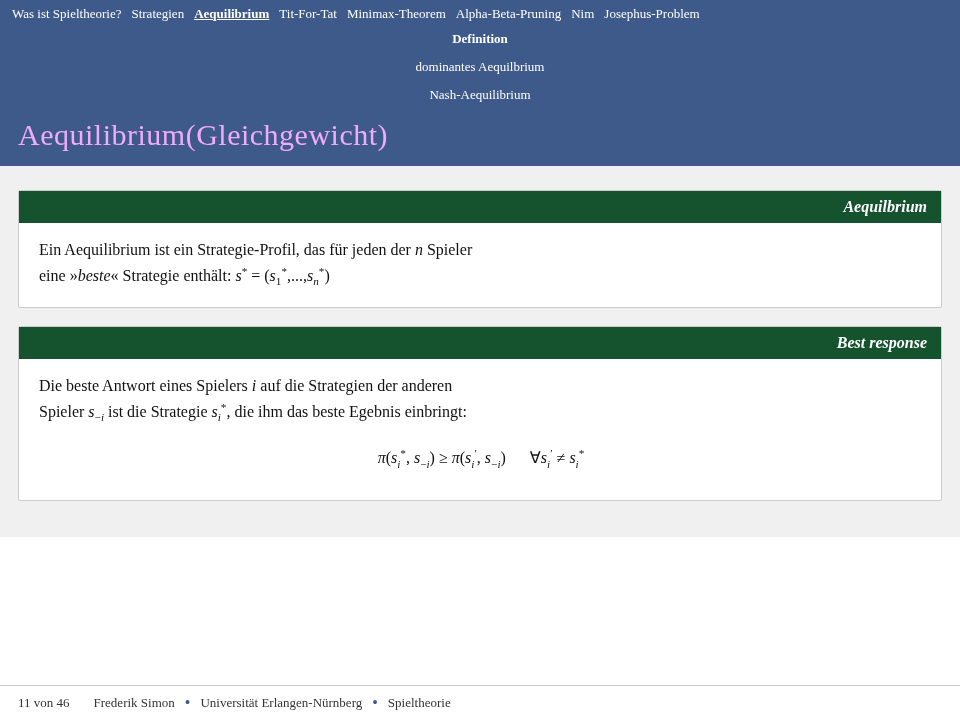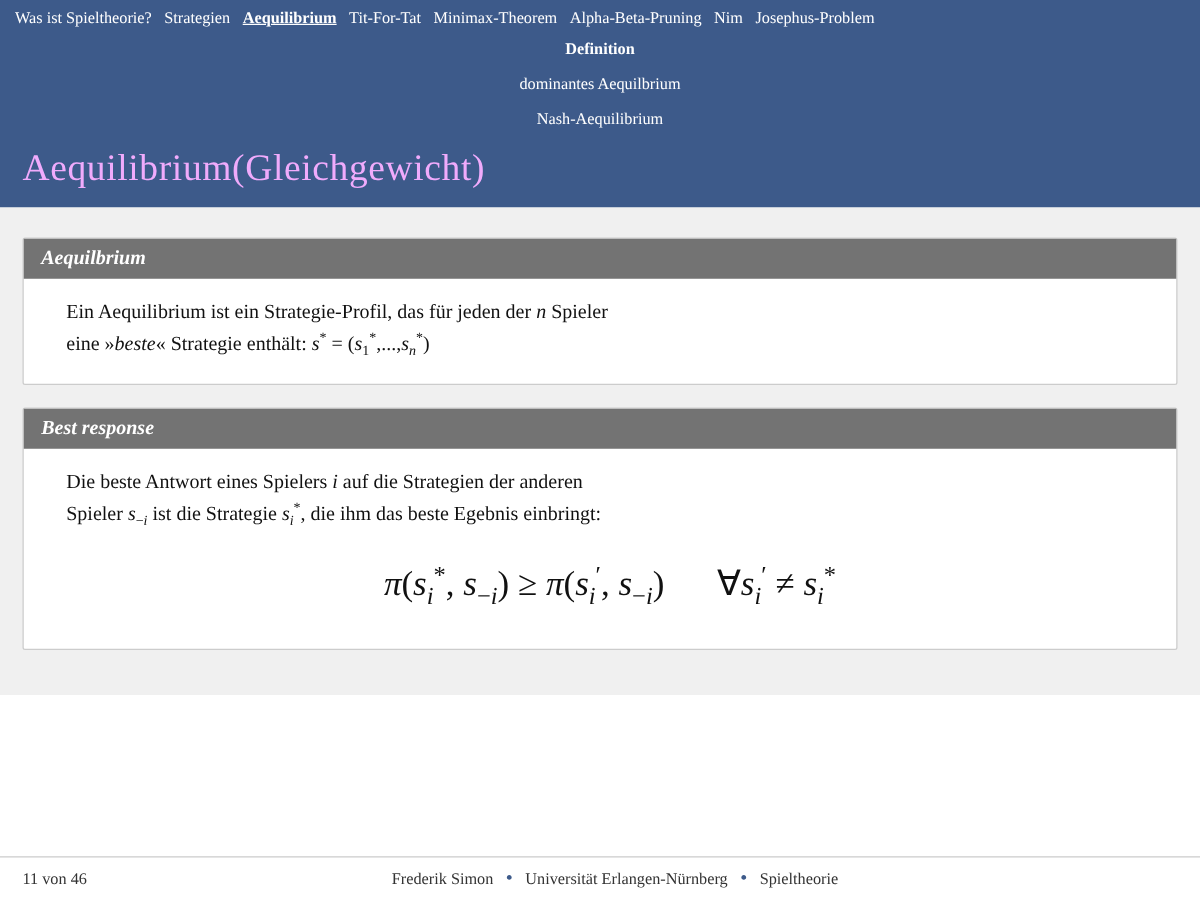"Aequilbrium" .def-box-header { background: #737373 -> #14532d; text-align: none -> right }
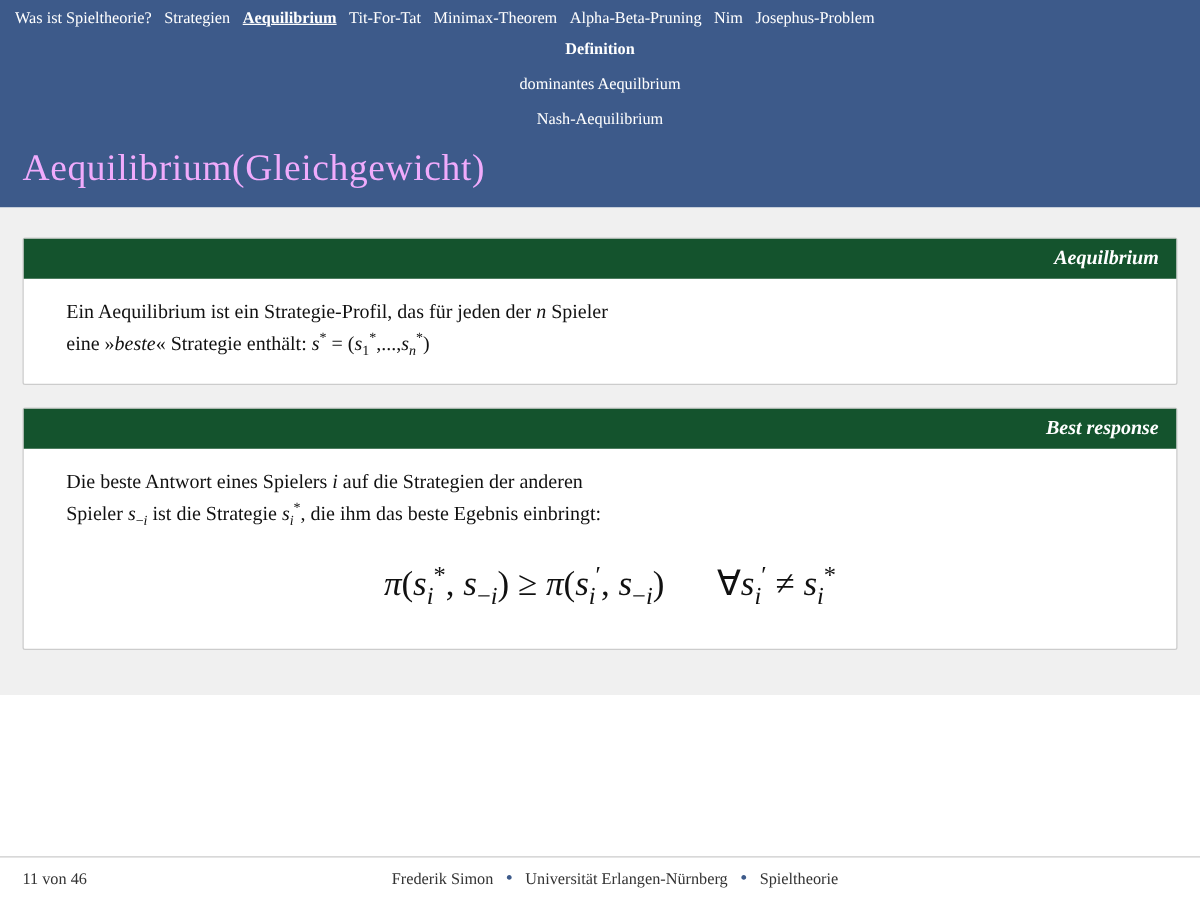"Ein Aequilibrium ist ein" .def-box-body { padding: 14px 18px 16px 34px -> 14px 18px 16px 20px }
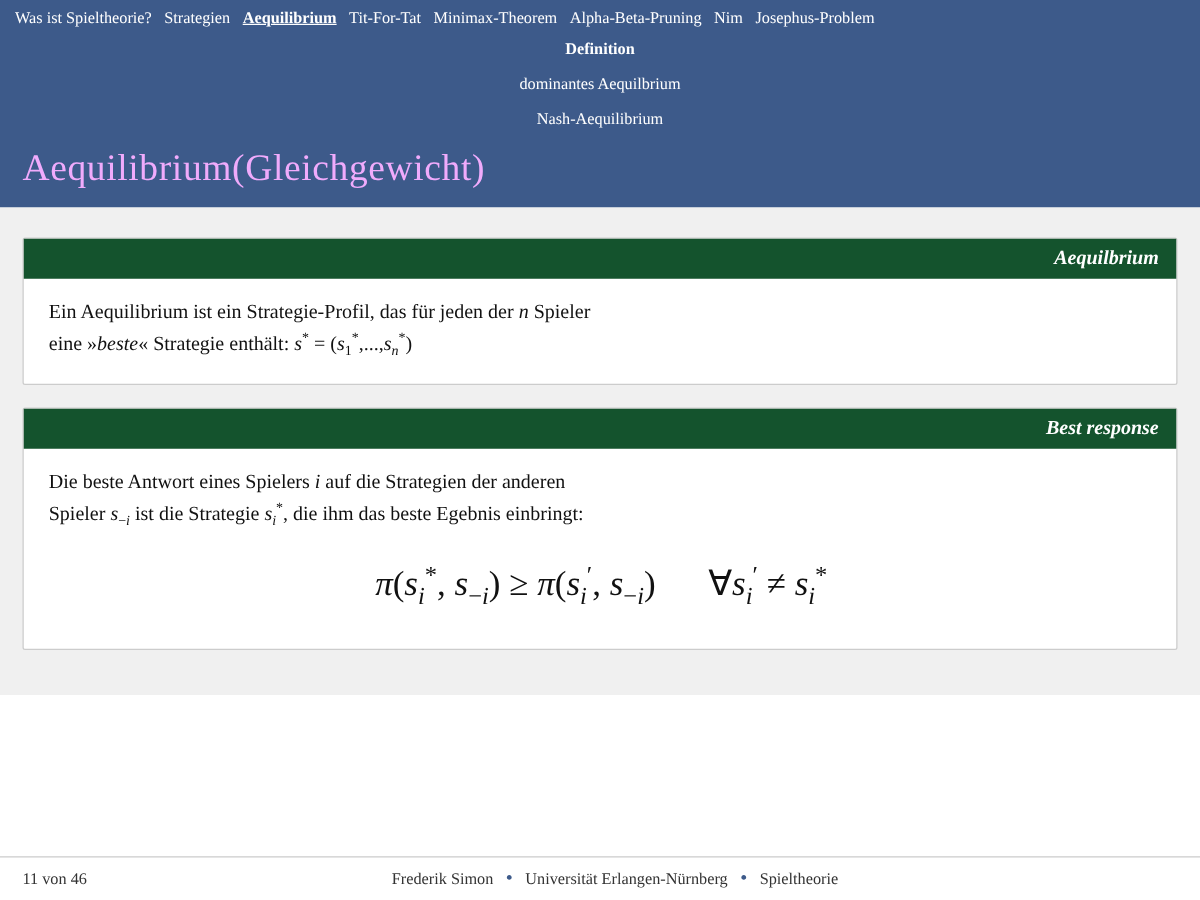"π(si*, s−i) ≥ π(si′, s−i)" .math-formula { font-size: 28px -> 16px }
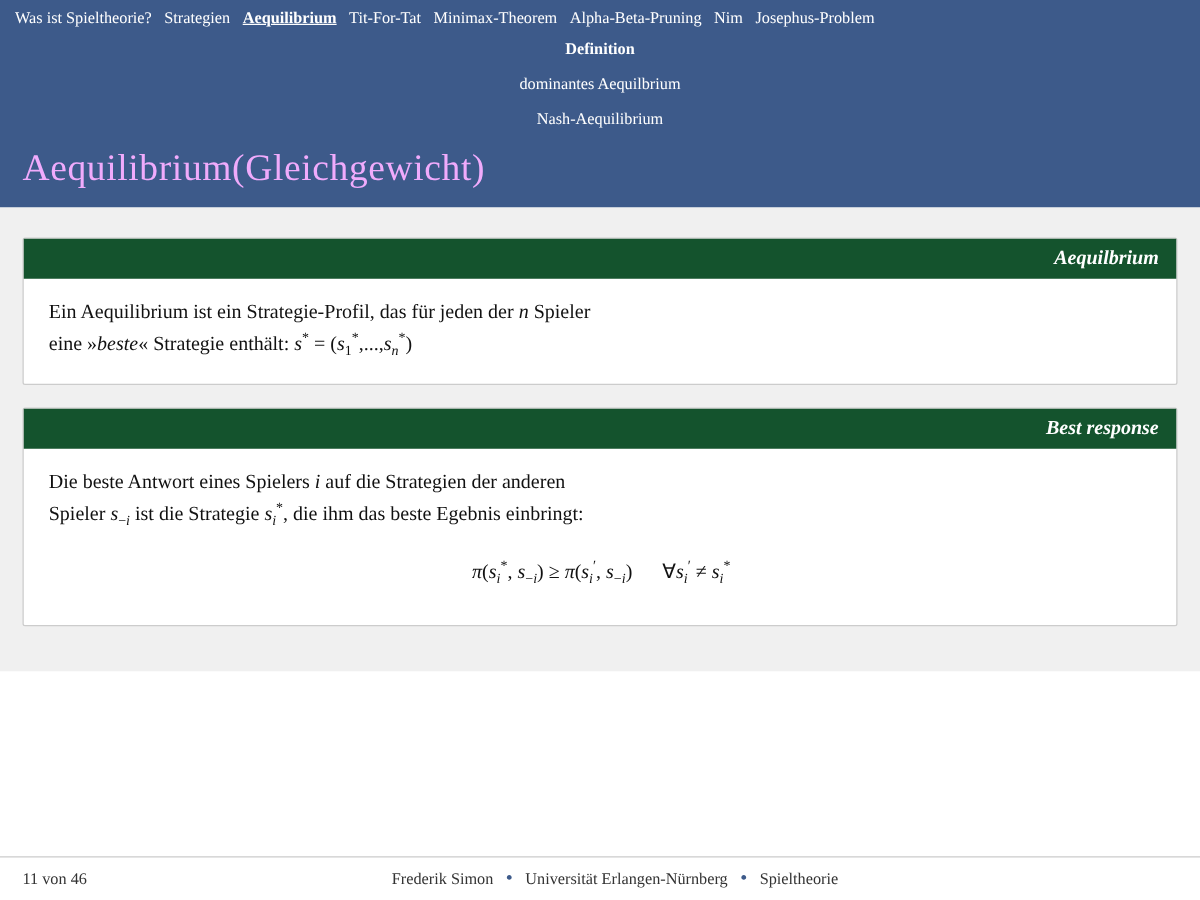"11 von 46" #footer { justify-content: space-between -> flex-start }
